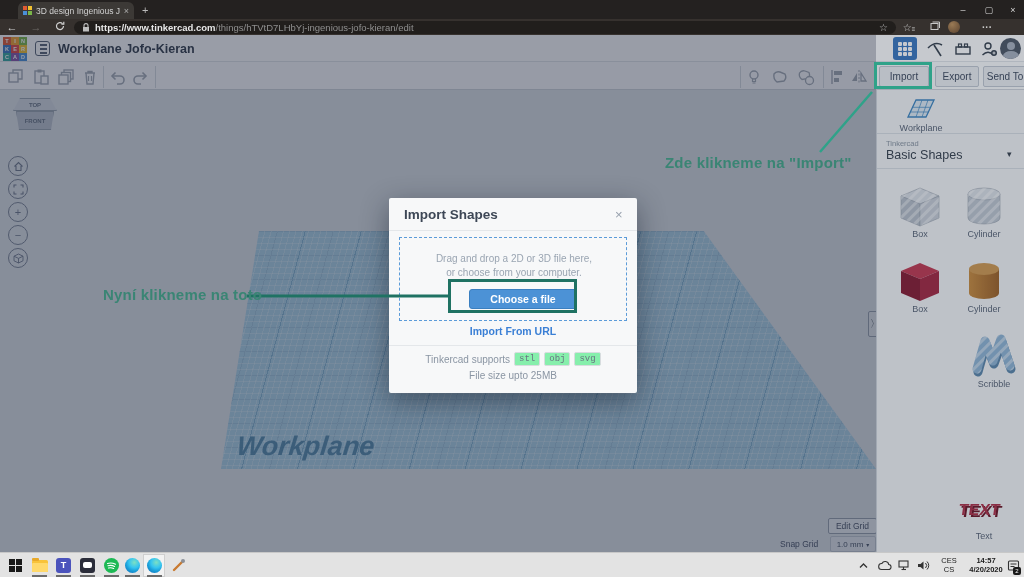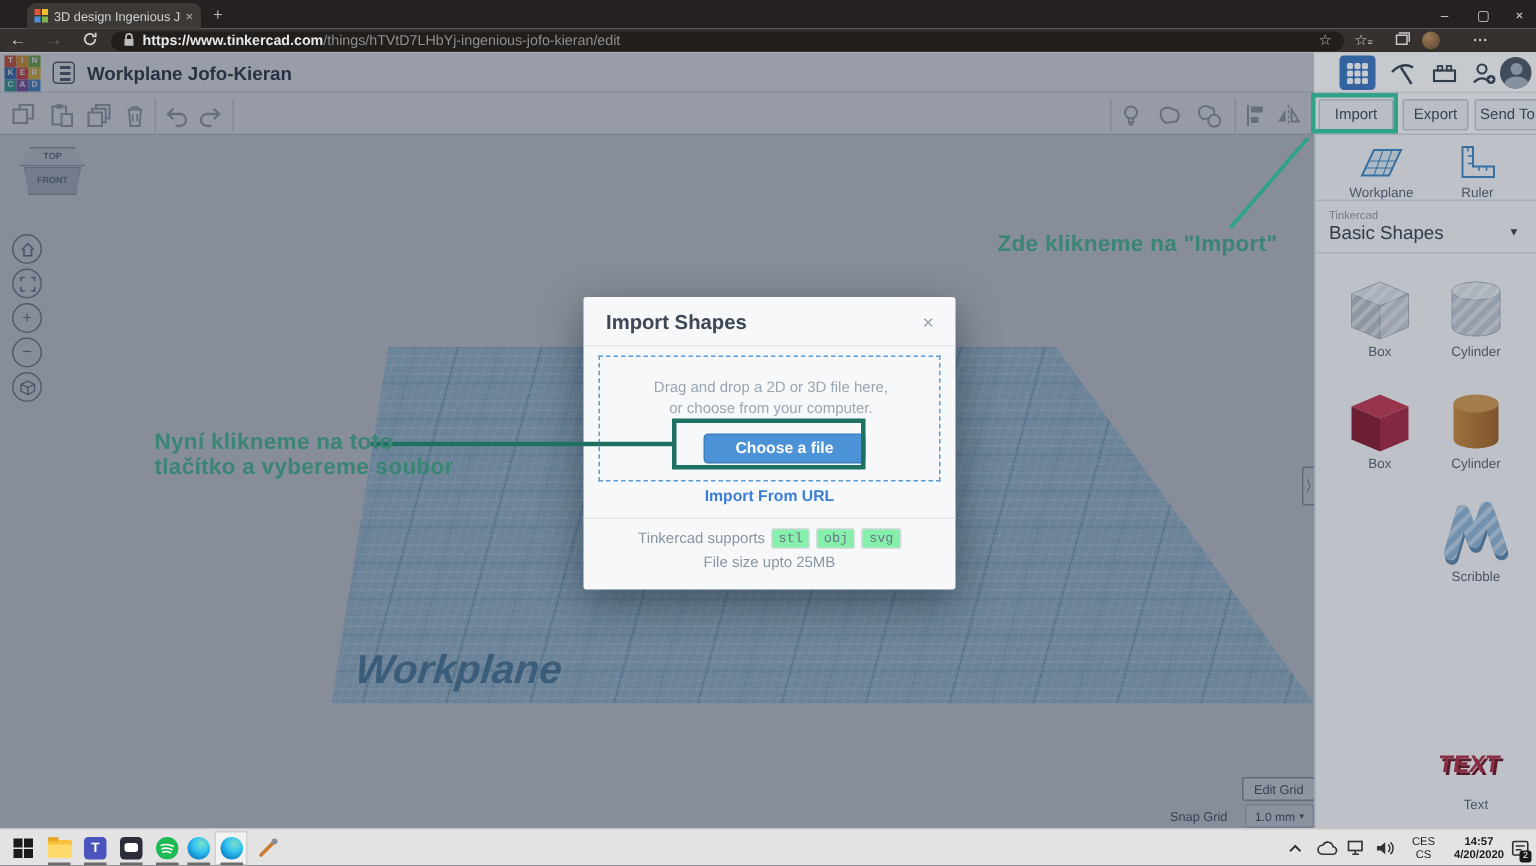"Ruler" div.abs { html: <div> <svg> <path></path> <path></path> </svg> <span>Ruler</span> </div> -> none }
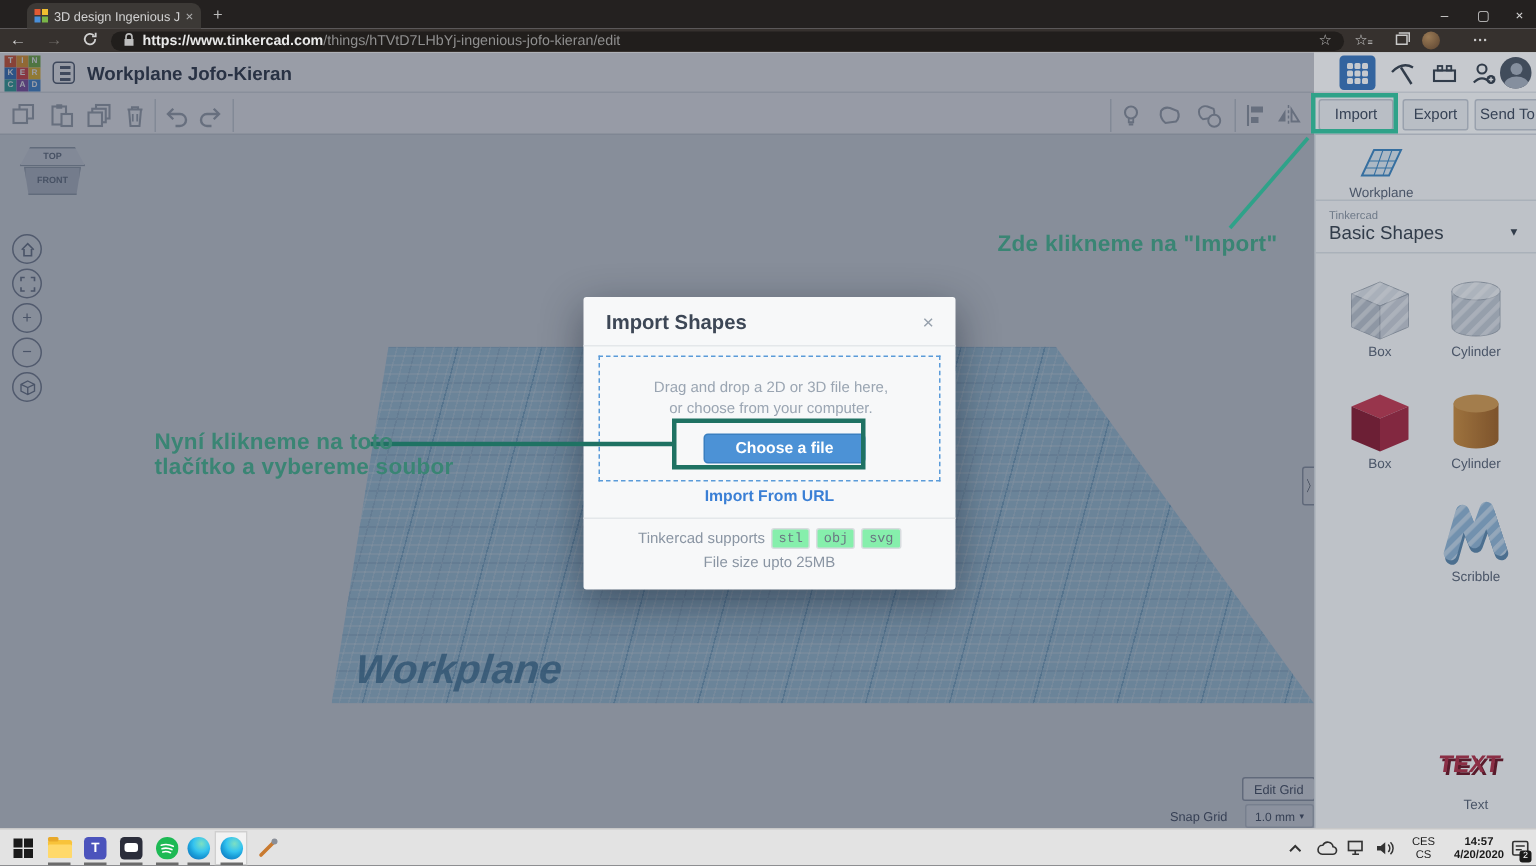"tlačítko a vybereme soubor" div.abs { html: <div>tlačítko a vybereme soubor</div> -> none }
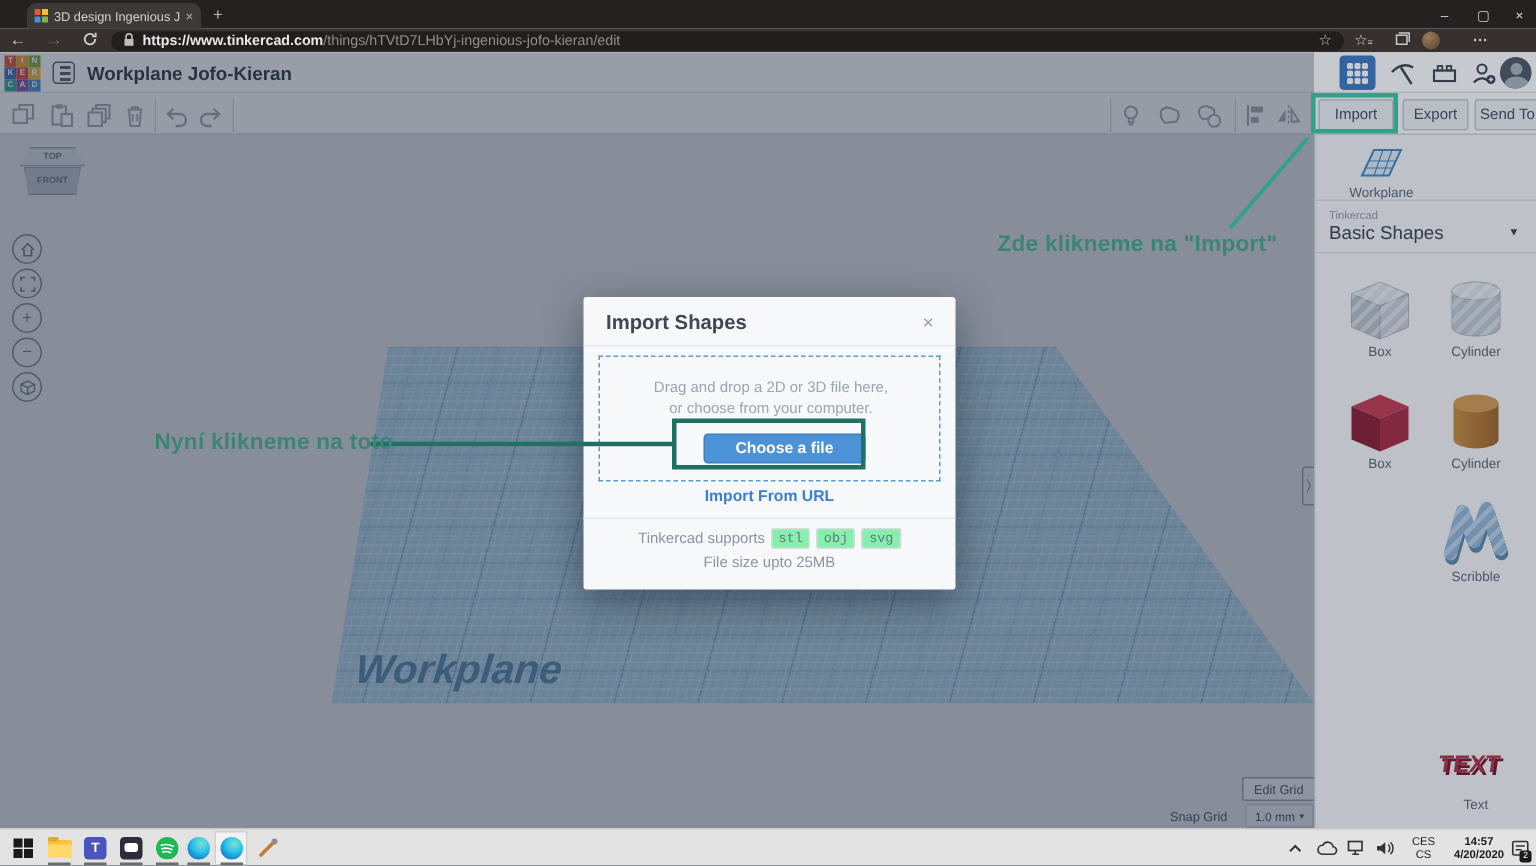"Scribble" div.abs { left: 78px -> 88px }
